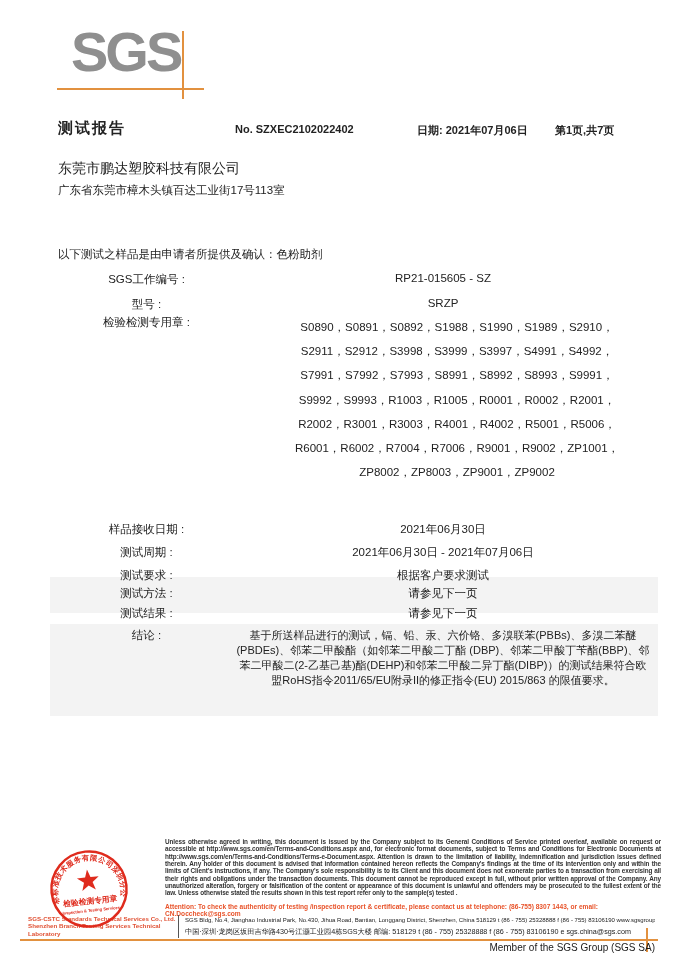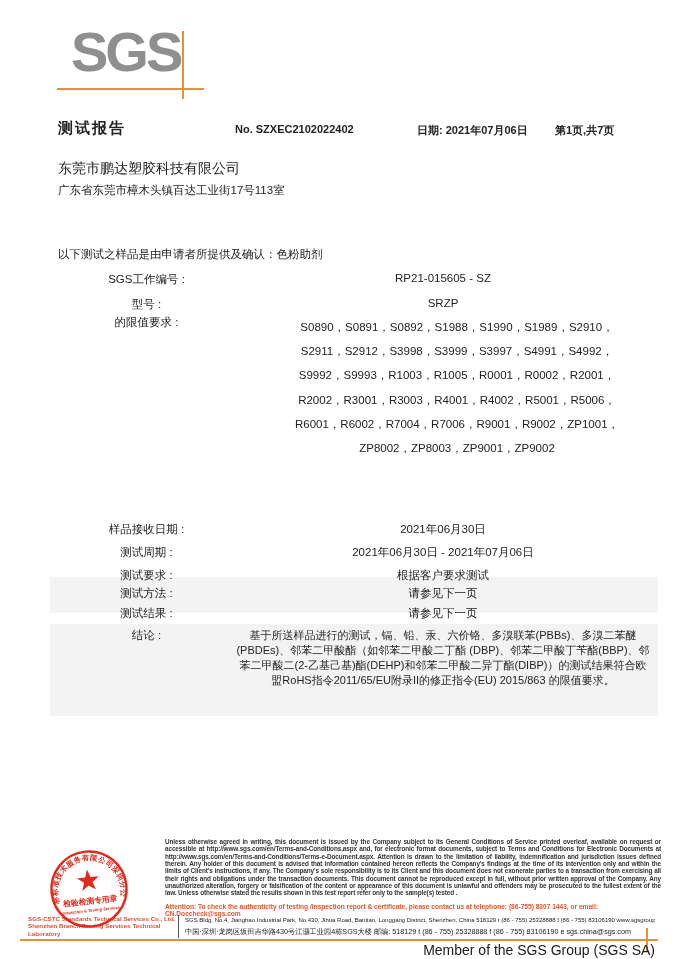"的限值要求 :" div.label { text: 的限值要求 -> 检验检测专用章 }
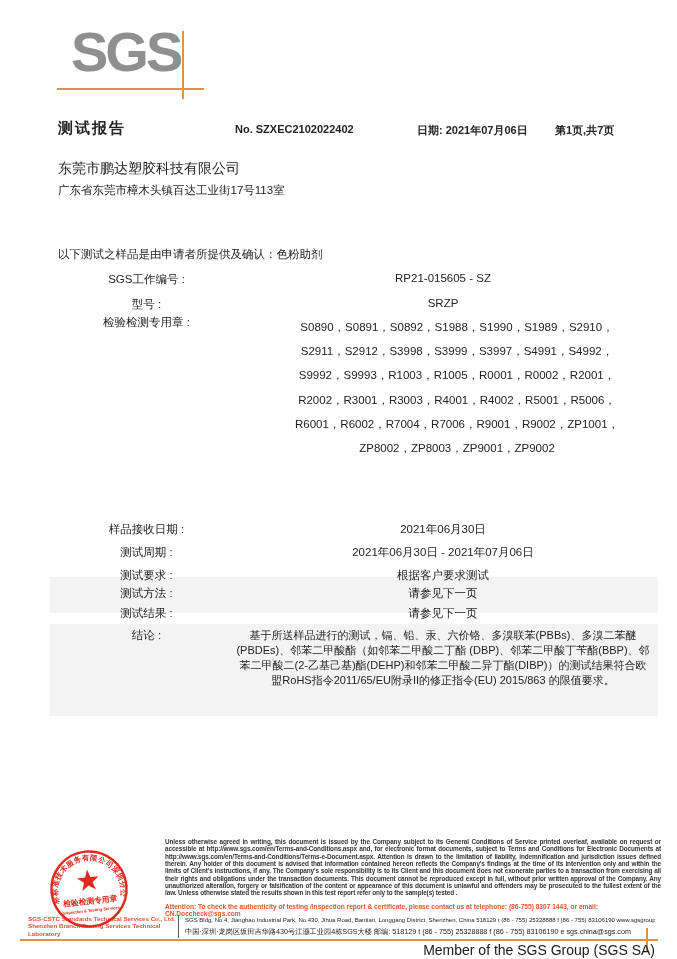"S7991，S7992，S7993，S8991，S8992，S8993，S999" div { html: none -> <div>S7991，S7992，S7993，S8991，S8992，S8993，S9991，</div> }
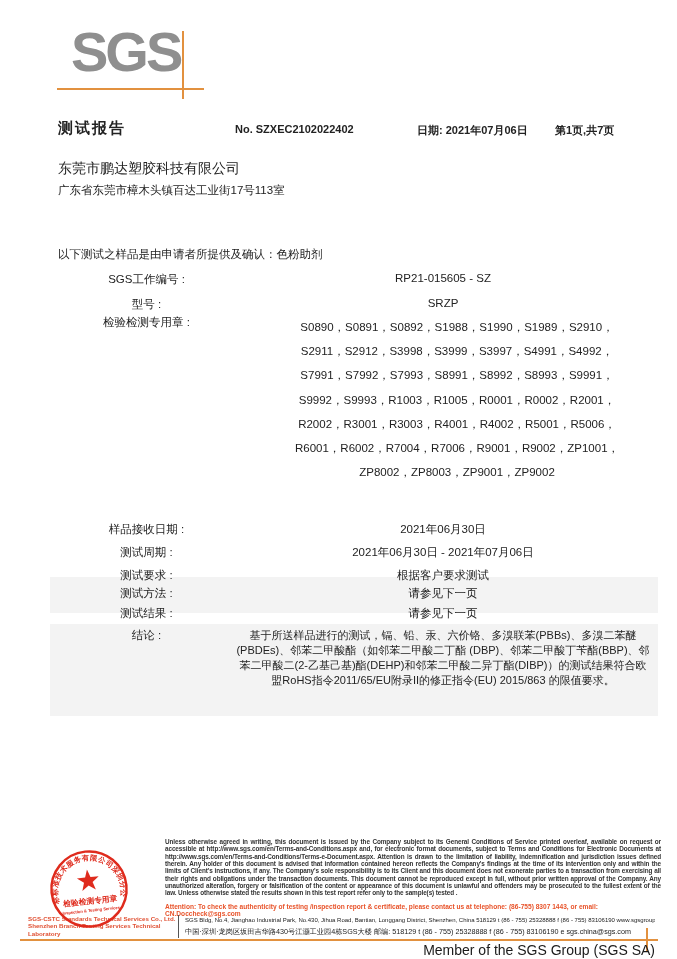"Member of the SGS Group" .member { font-size: 14px -> 10px }
